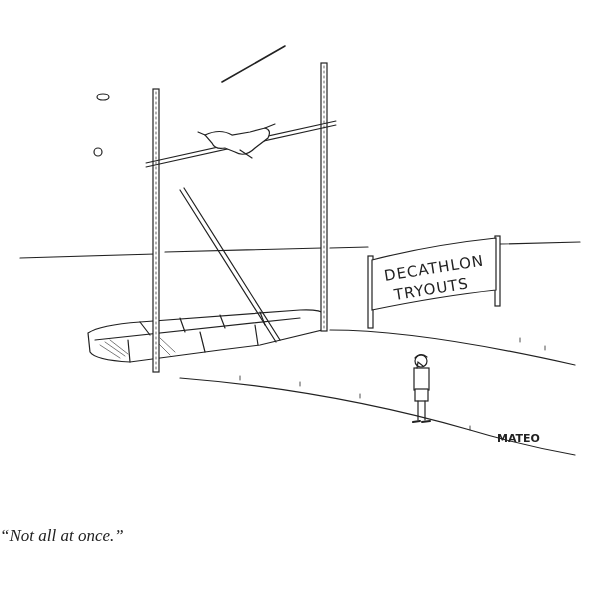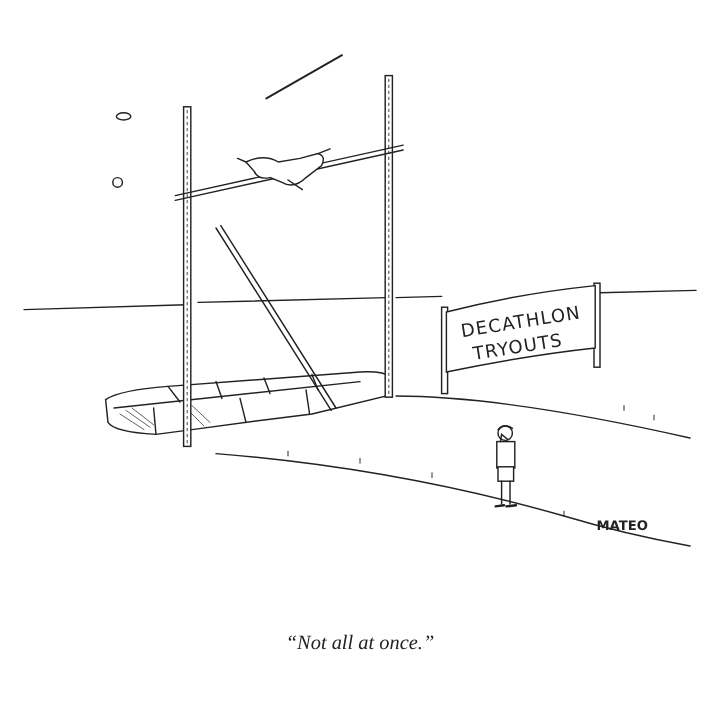"“Not all at once.”" .caption { text-align: center -> left }
